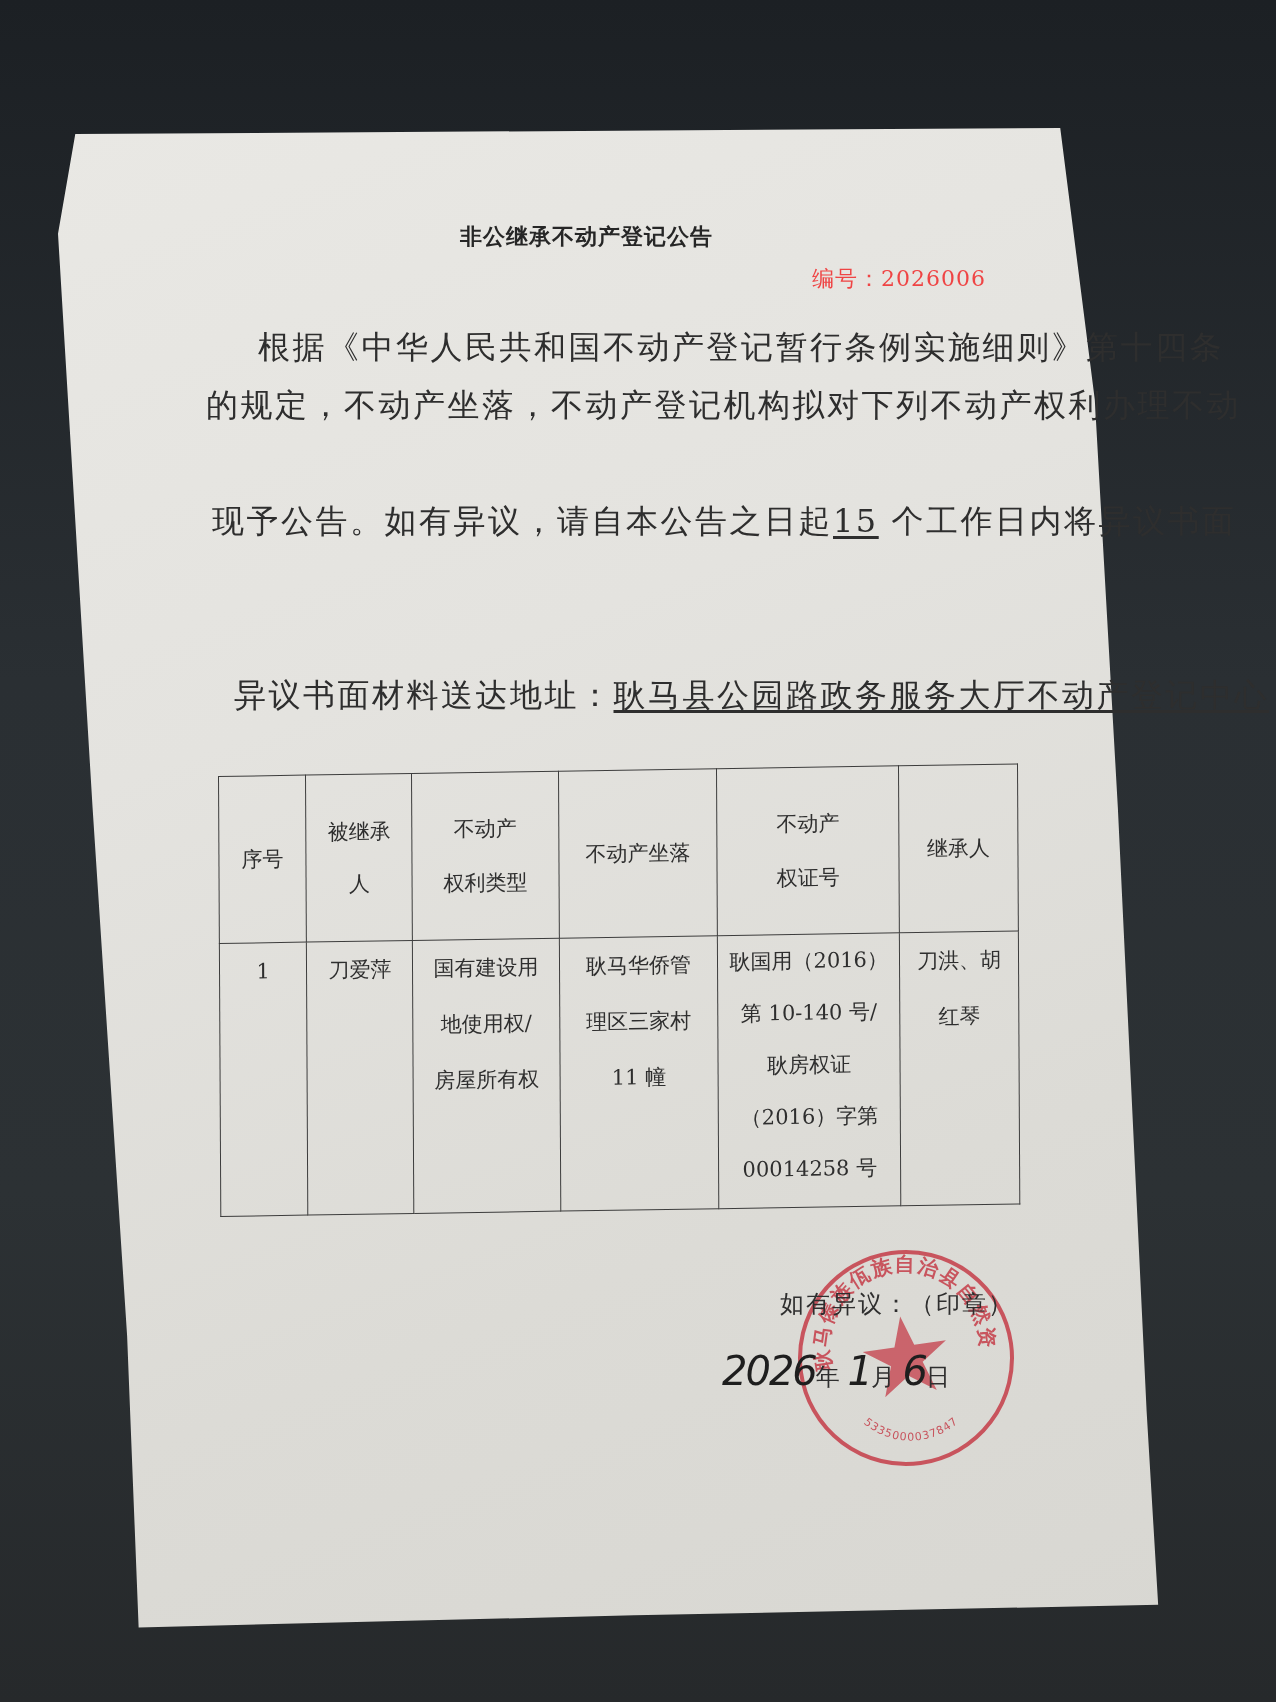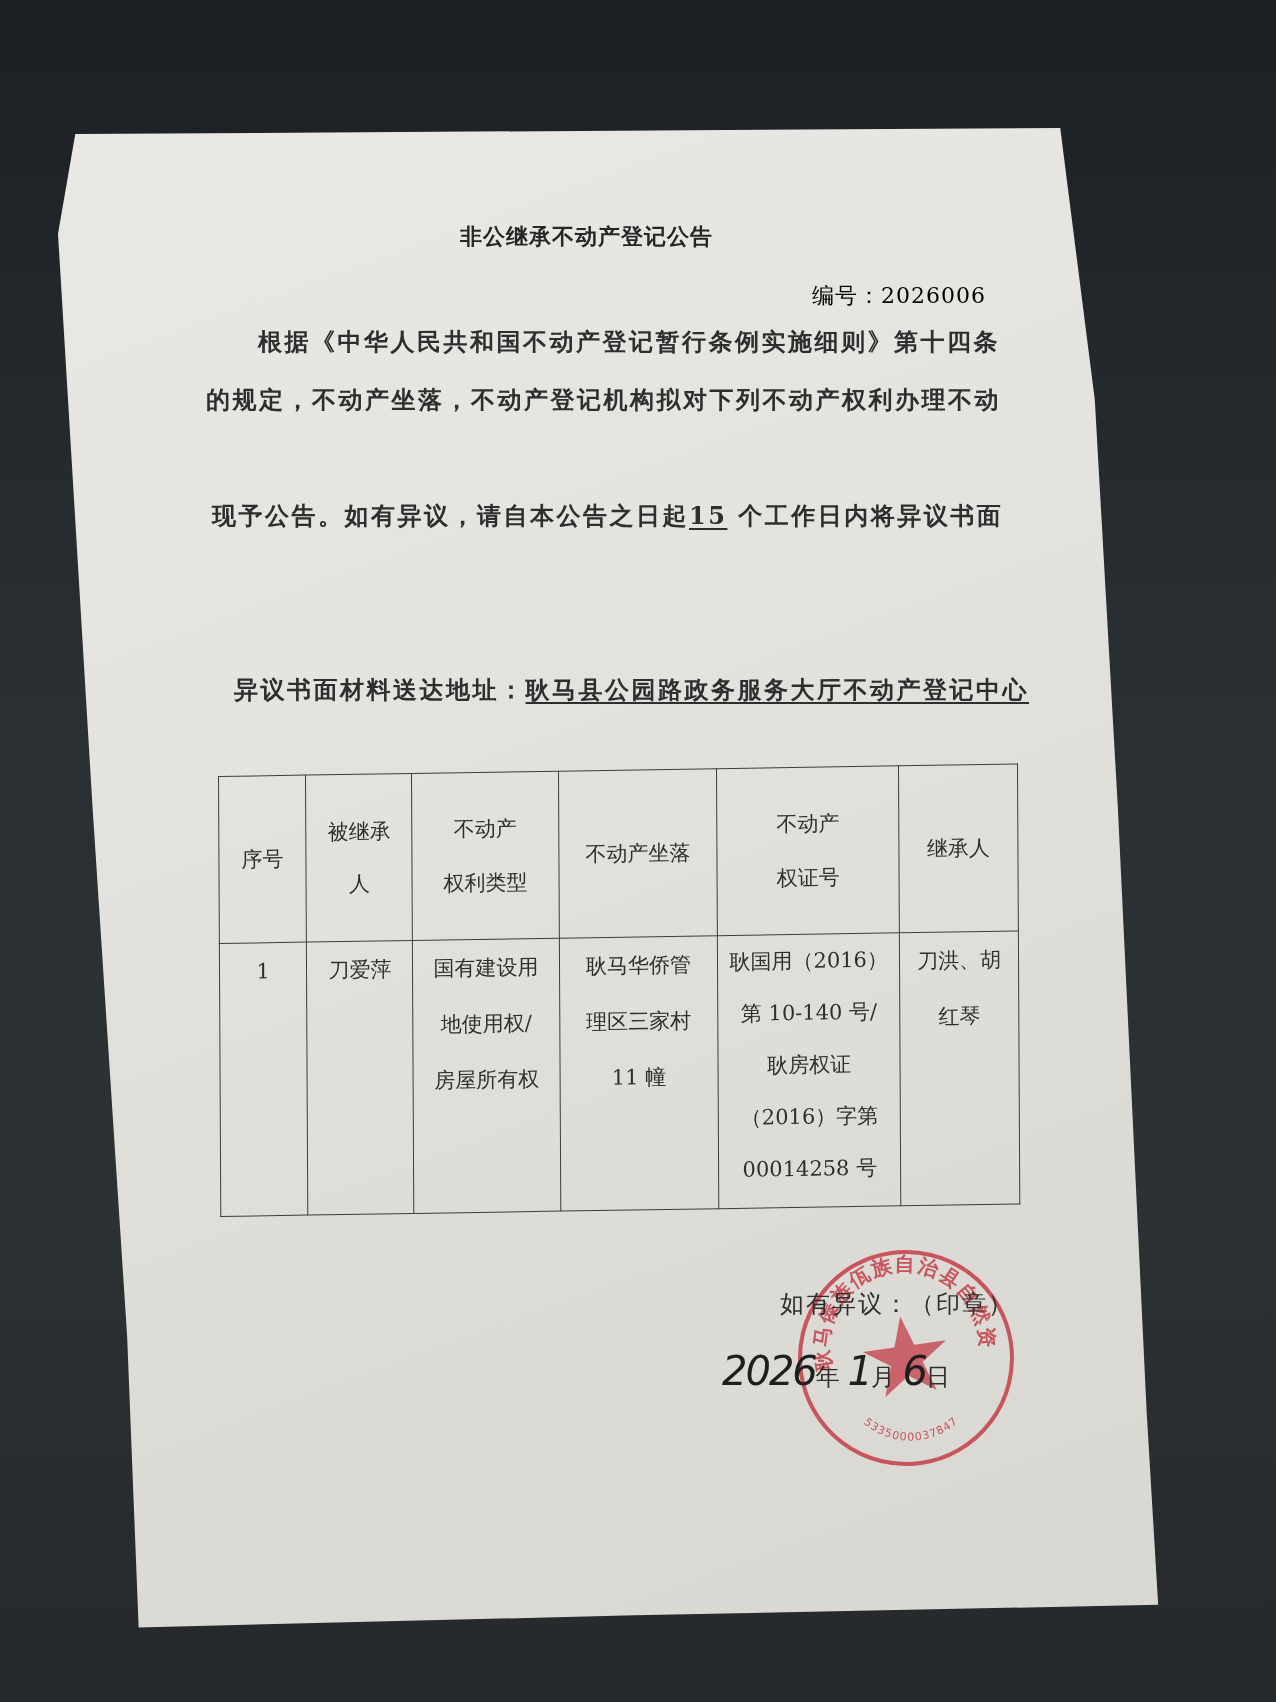"编号：2026006" .serial { color: #000000 -> #ef4444; top: 281px -> 264px }
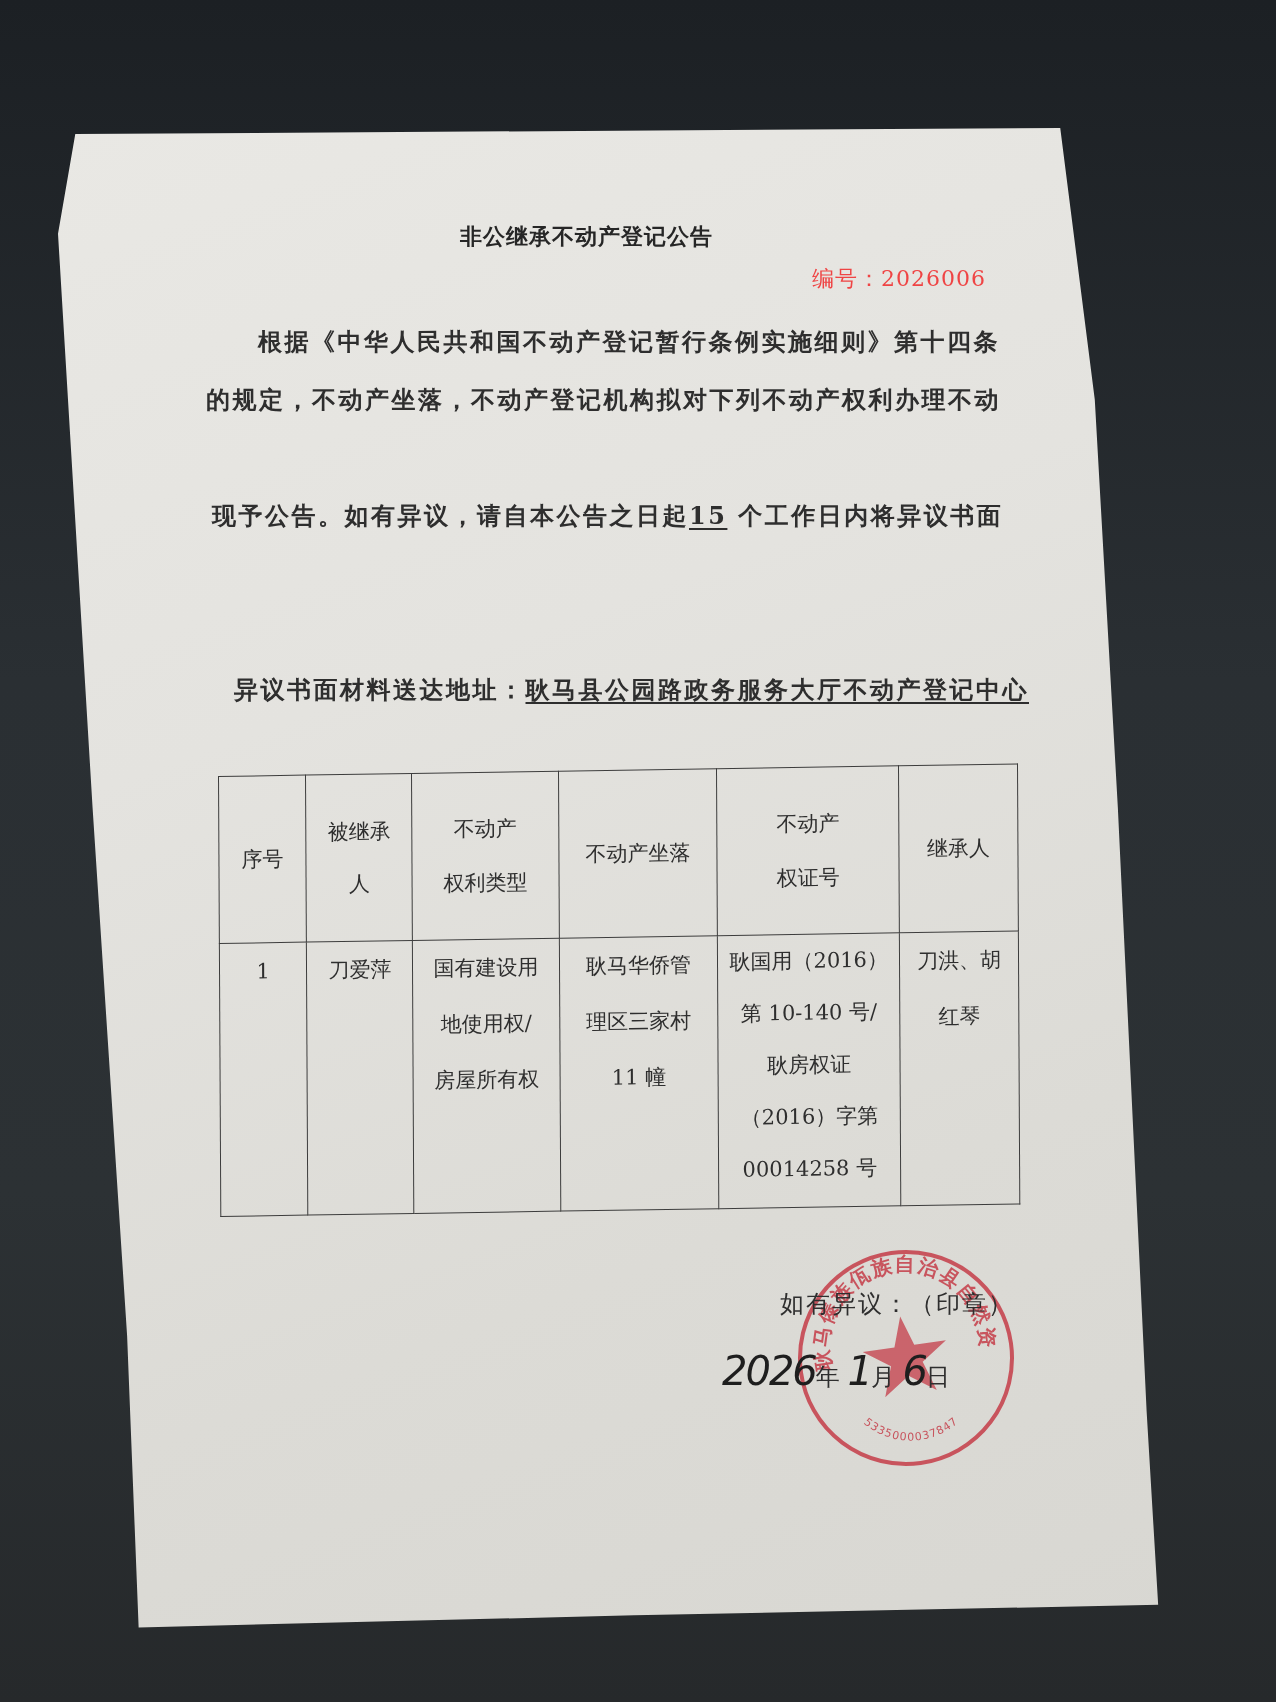"根据《中华人民共和国不动产登记暂行条例实施细则》第十四条" .body-line { font-size: 24px -> 32px; font-weight: bold -> none }
